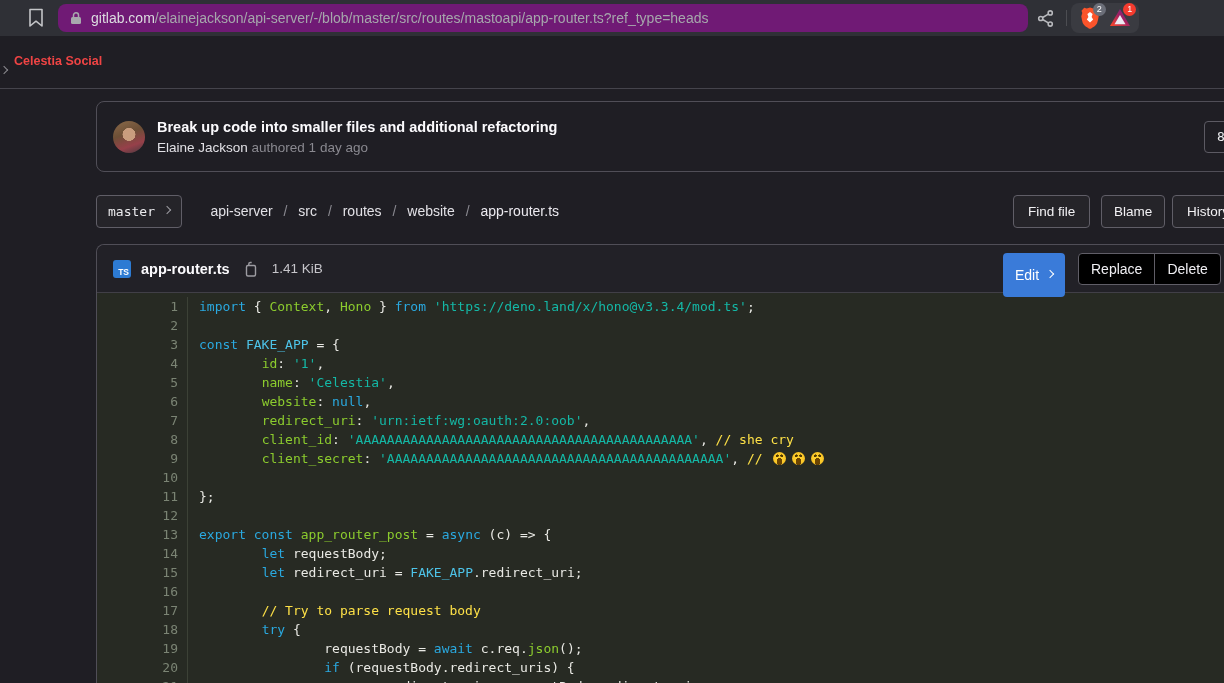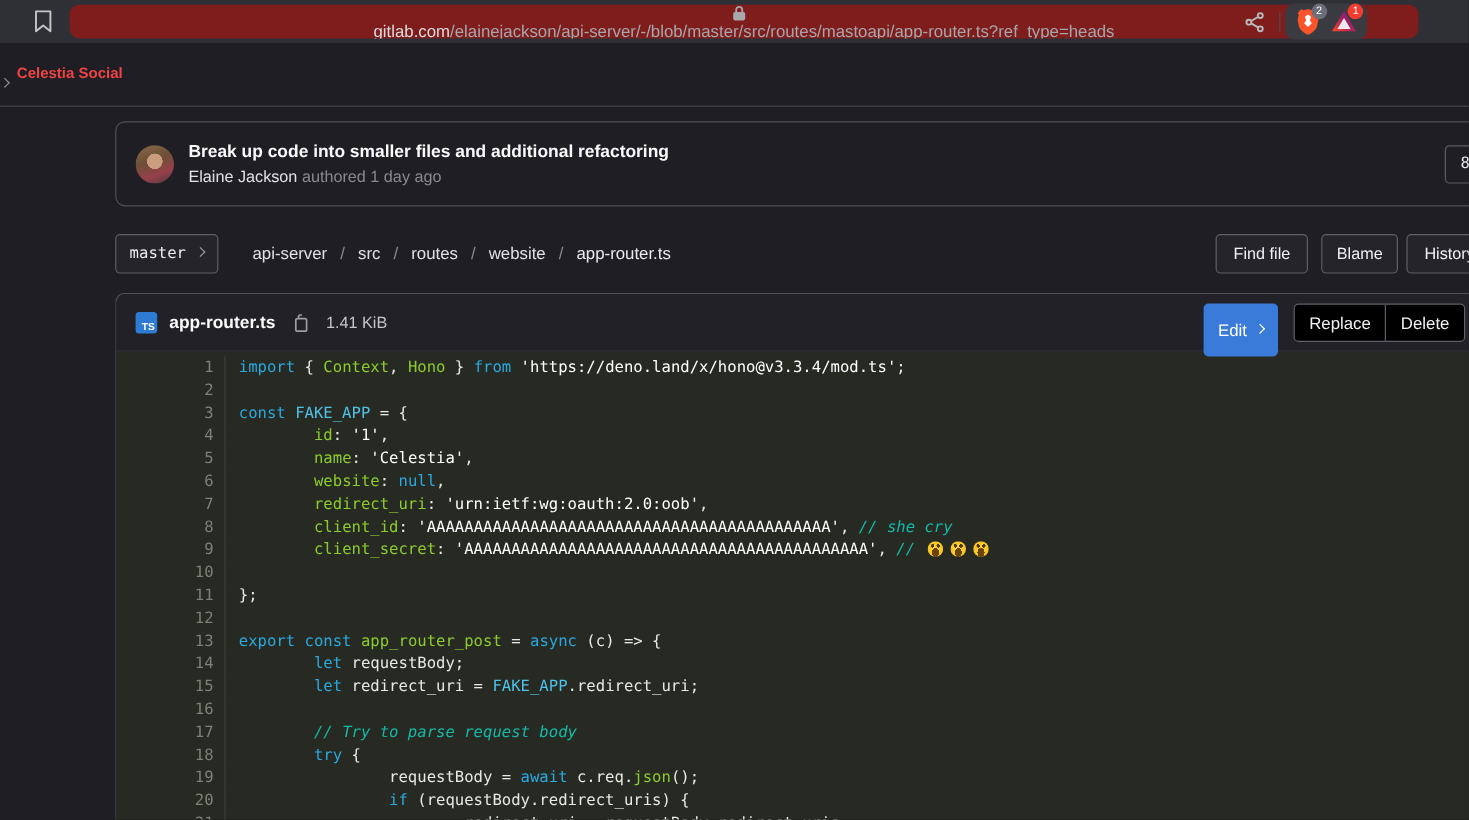"gitlab.com/elainejackson/api-server/-/bl" .url-bar { background: #7f1d1d -> #701a75; flex-direction: column -> none; width: 1124px -> 970px }
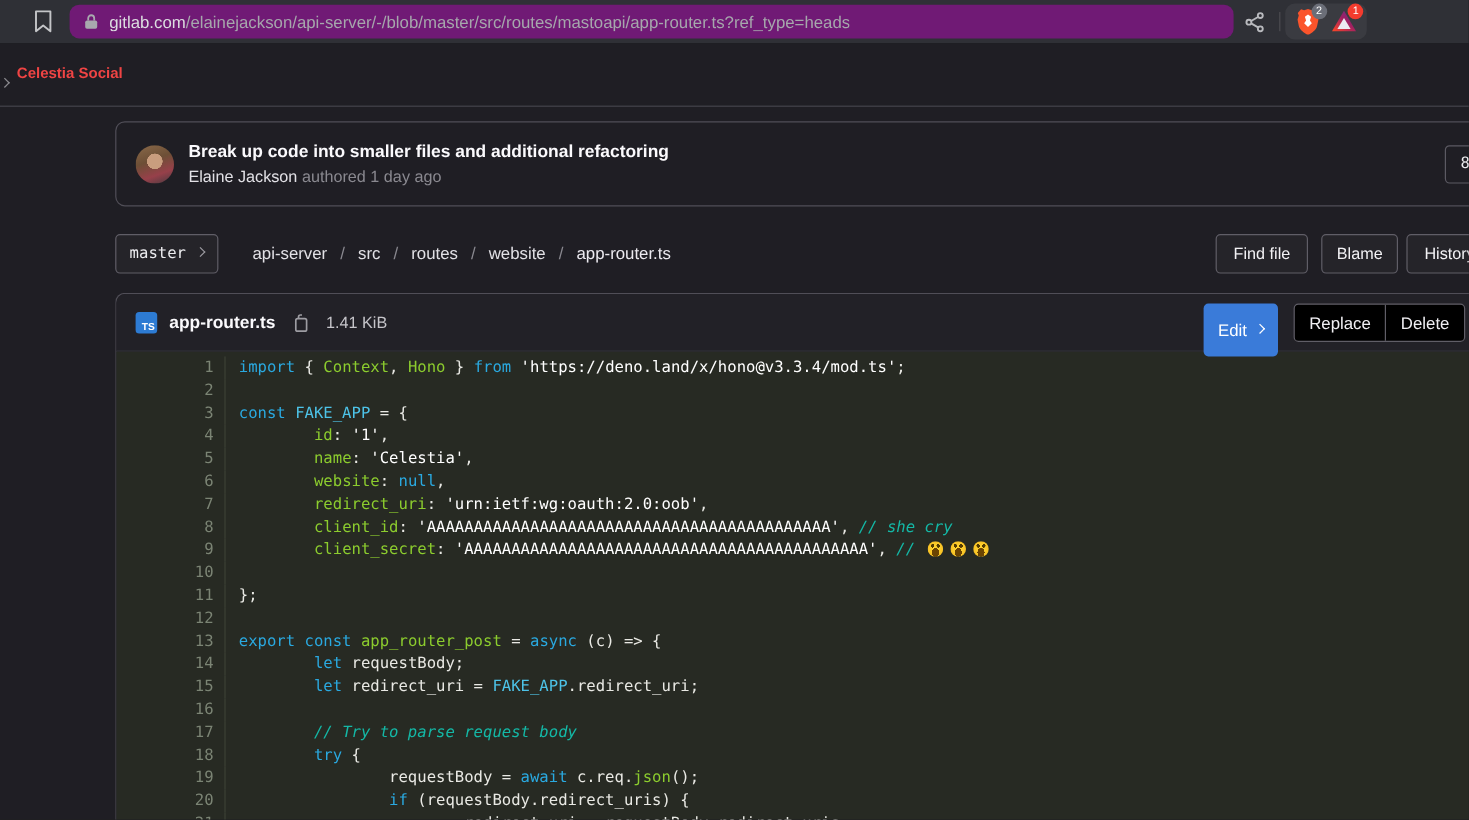"'https://deno.land/x/hono@v3.3.4/mod.ts'" .tk-s { color: #ffffff -> #14b8a6 }
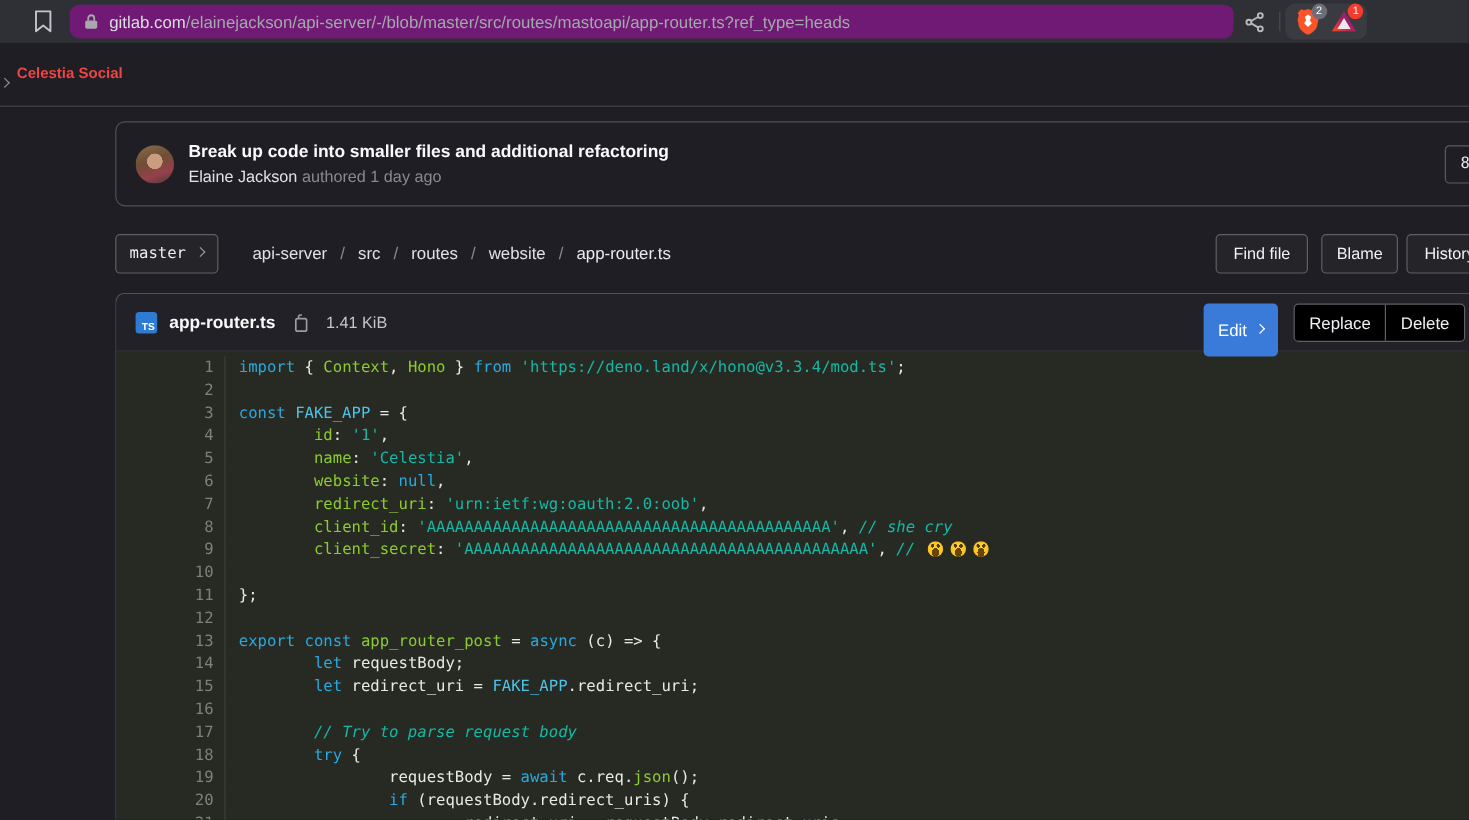"// she cry" .tk-c { color: #14b8a6 -> #fde047; font-style: italic -> none }
